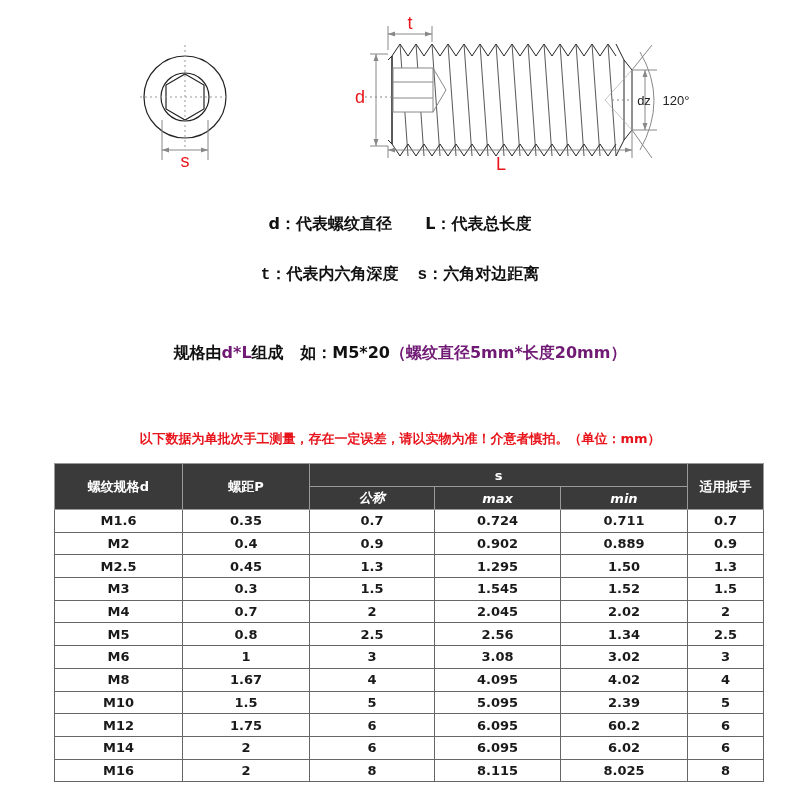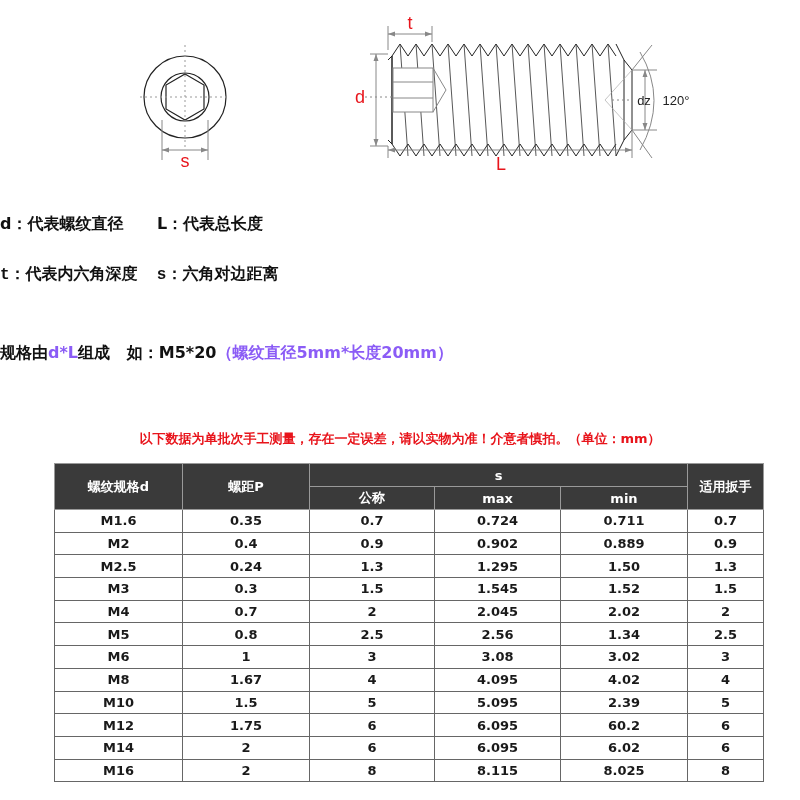"d：代表螺纹直径 L：代表总长度" .legend-line { text-align: none -> center }
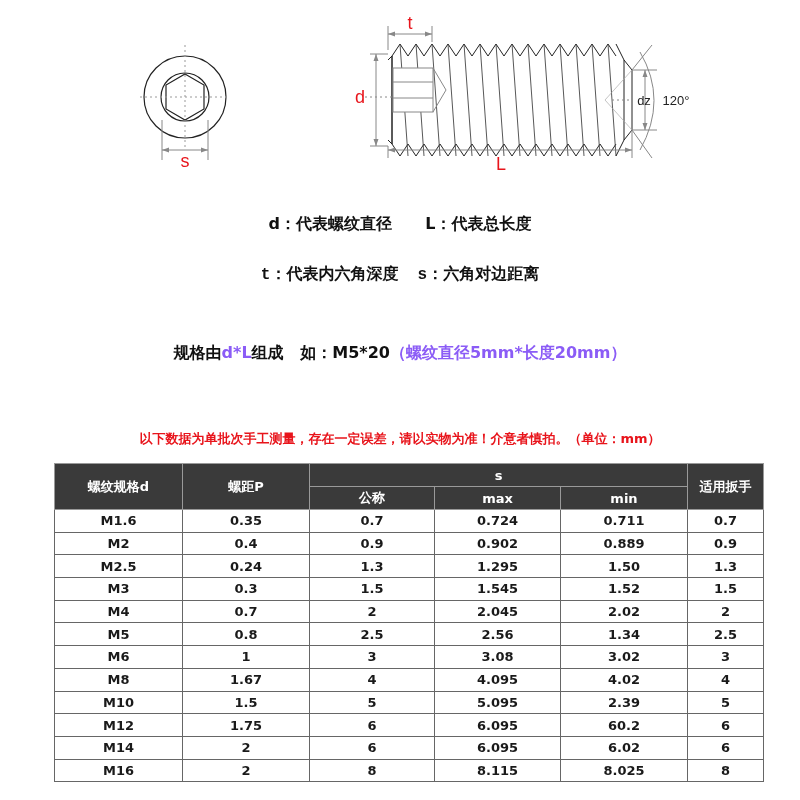"d*L" .red { color: #8b5cf6 -> #701a75 }
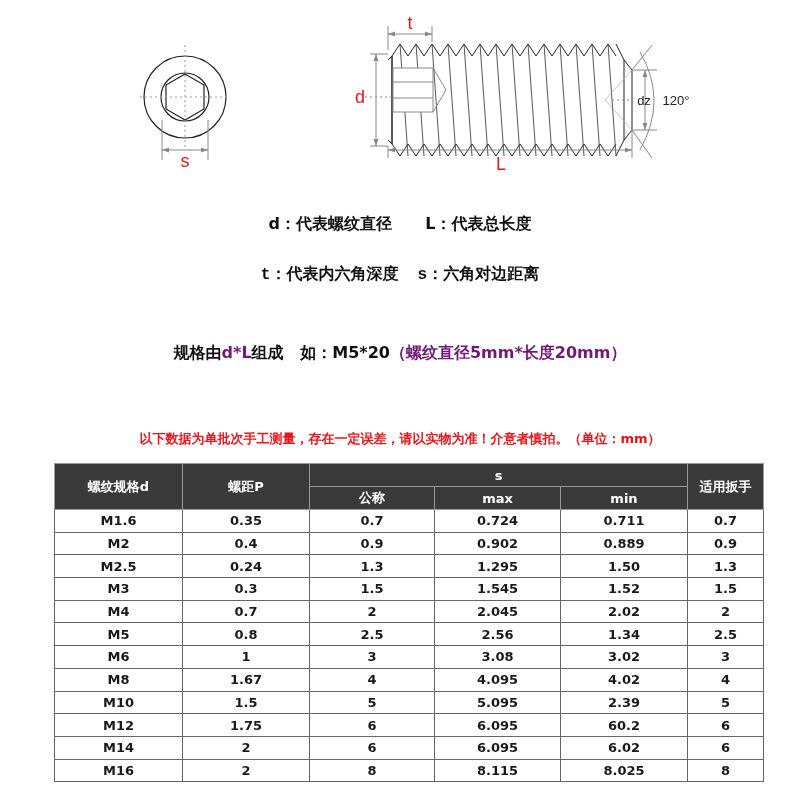"公称" table.spec tr.h2 th { font-style: none -> italic }
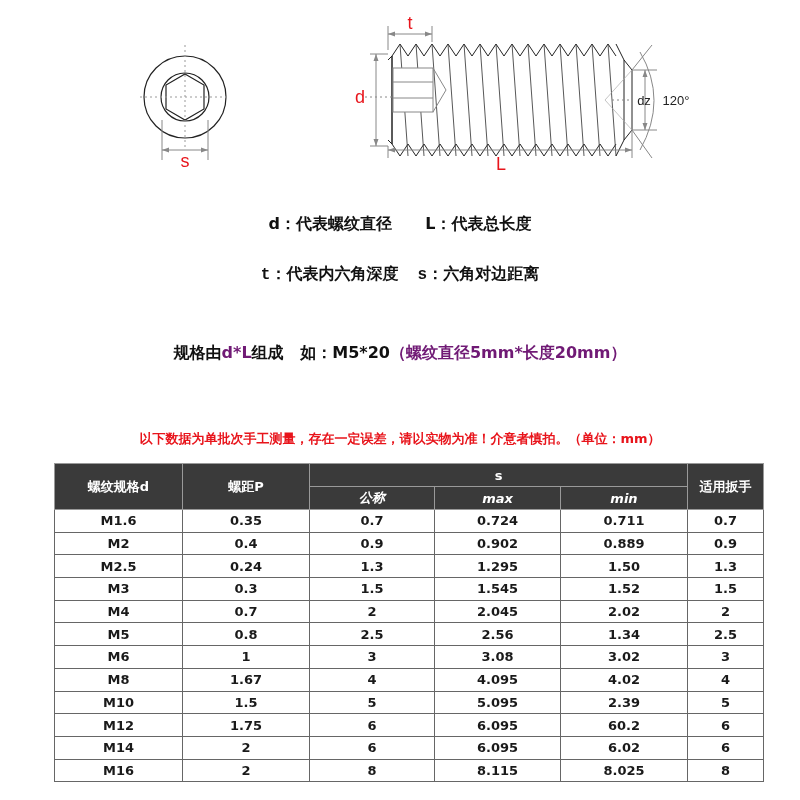"0.24" td { text: 0.24 -> 0.45 }
